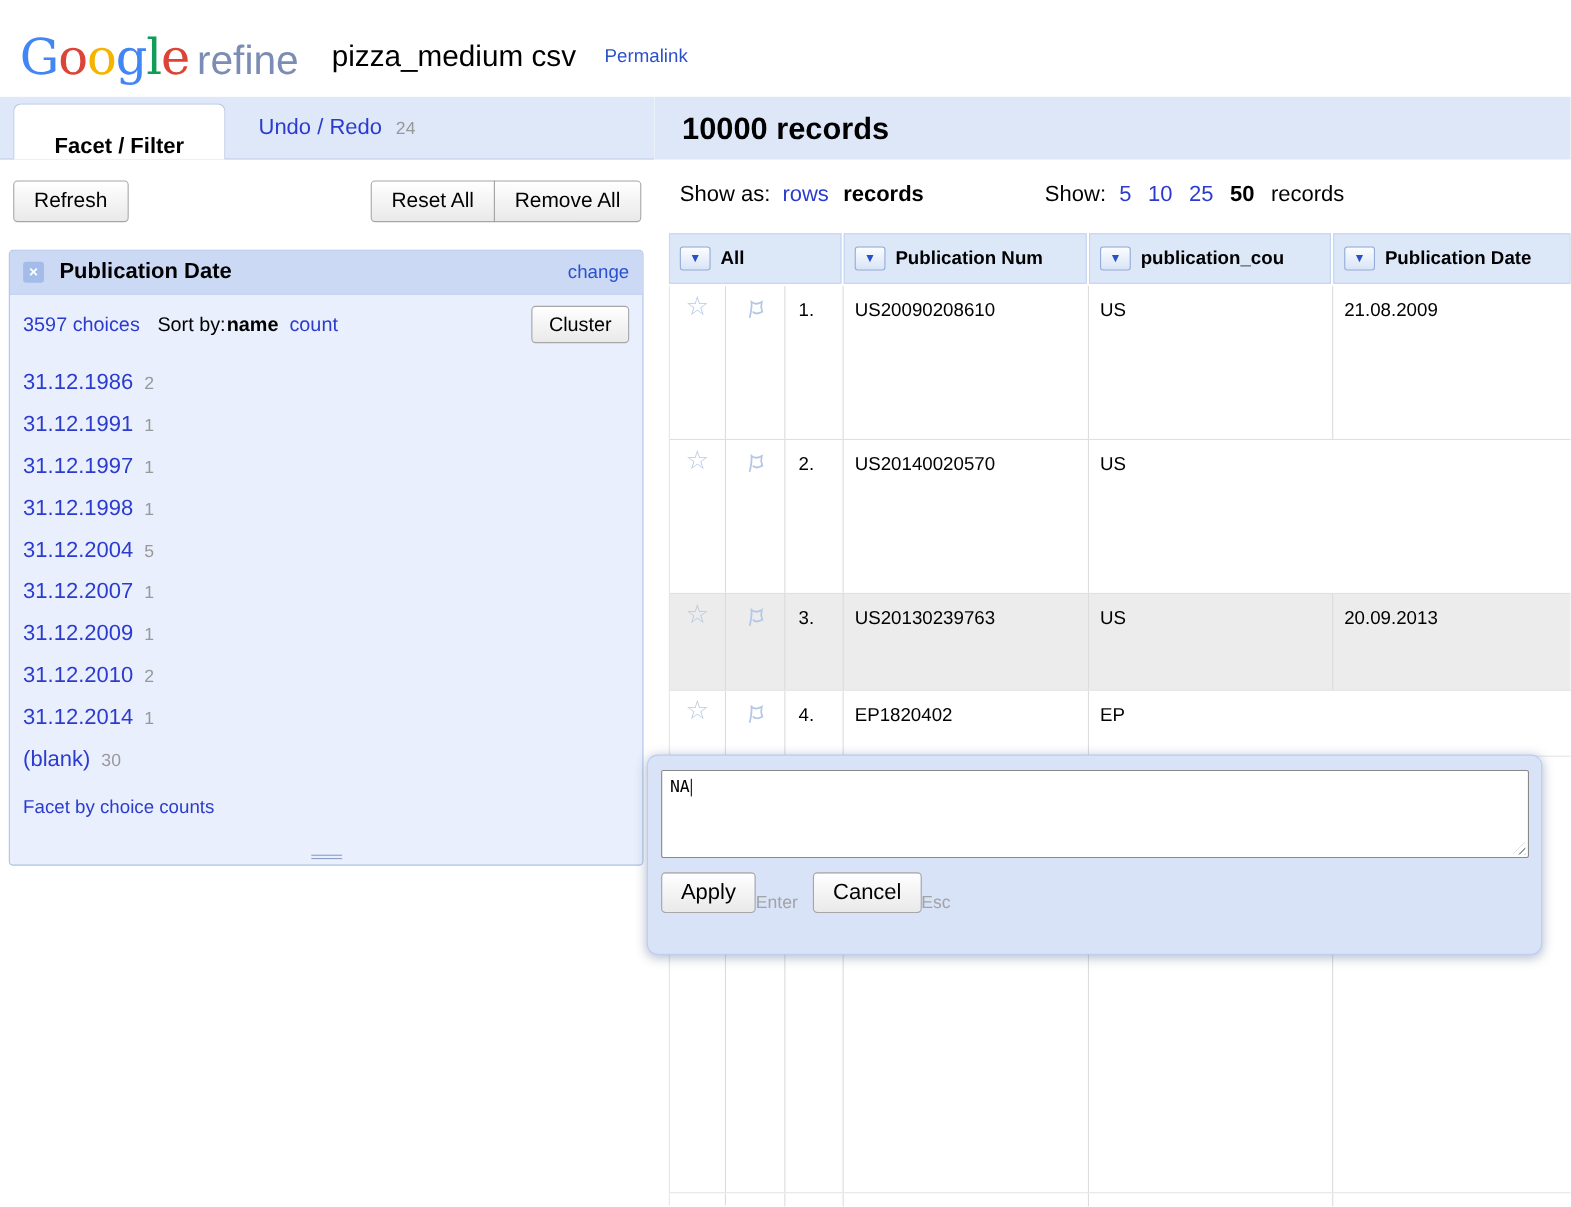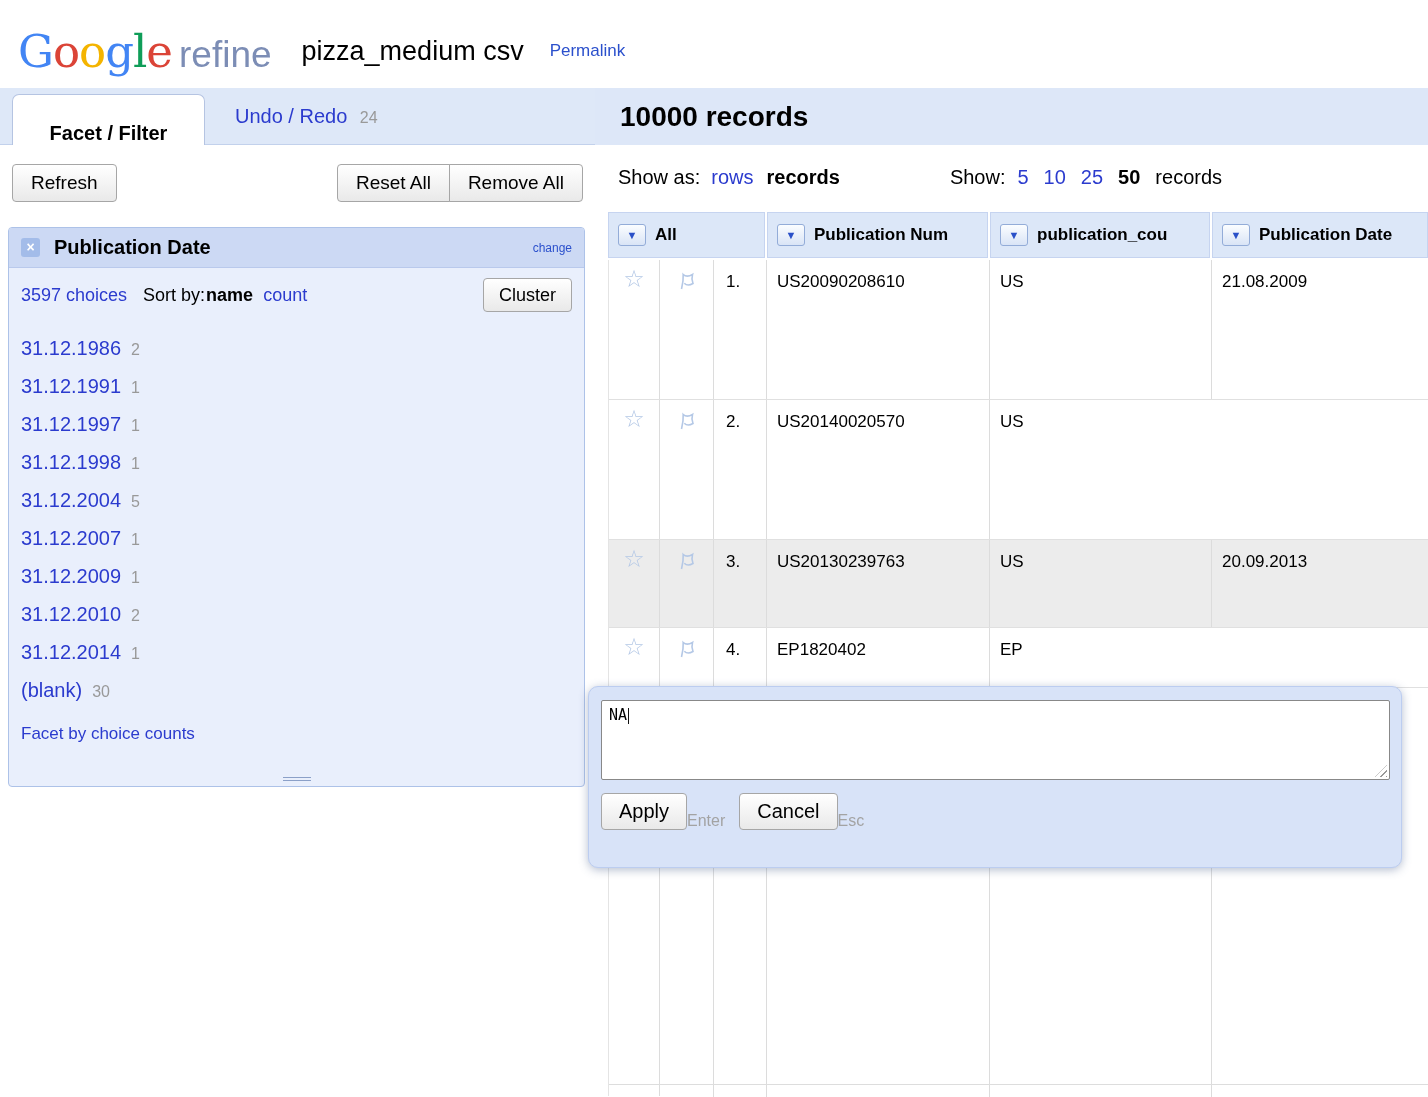"change" .facet-change { font-size: 12px -> 17px }
